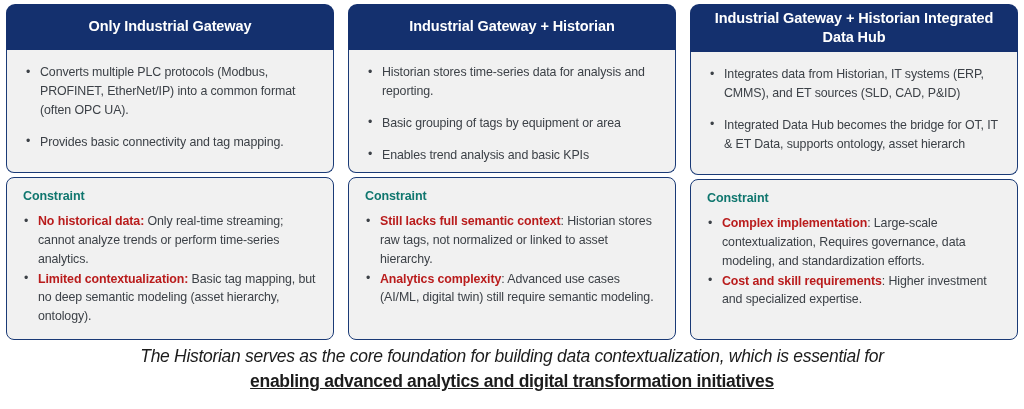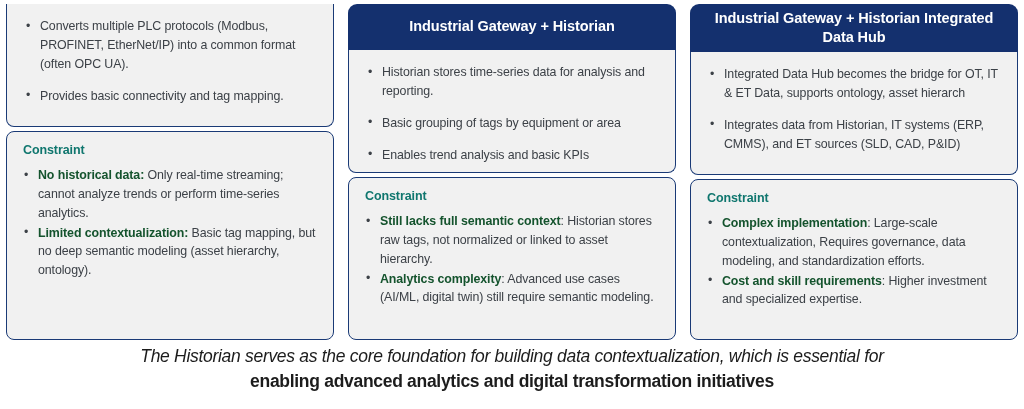"Only Industrial Gateway" div.col-header { html: none -> <div>Only Industrial Gateway</div> }
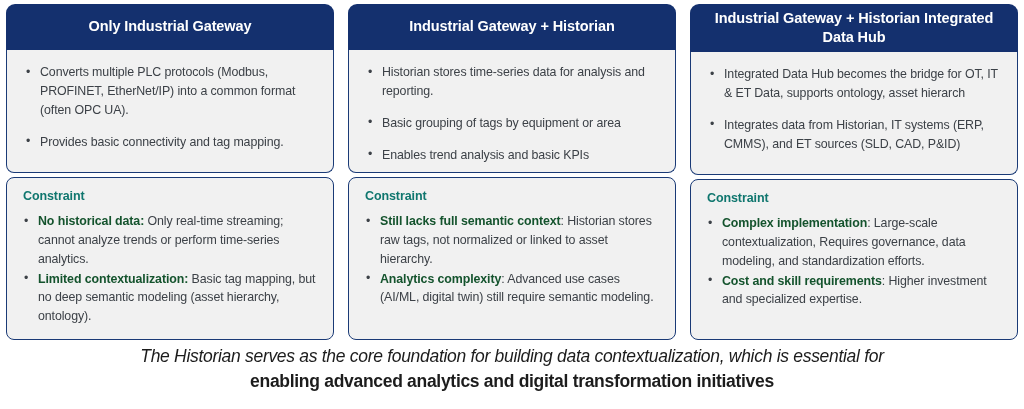"Integrated Data Hub becomes the" li { order: before "Integrates data from Historian, IT" -> after "Integrates data from Historian, IT" }
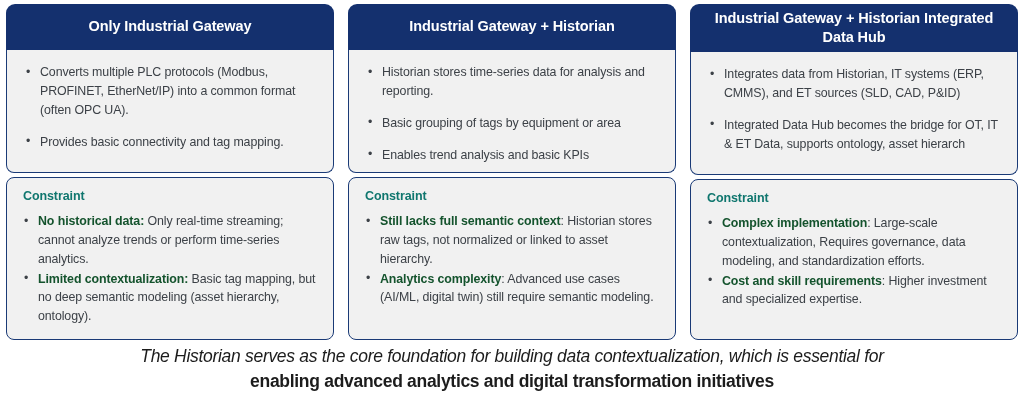"No historical data:" li b, li .lead { color: #14532d -> #b91c1c }
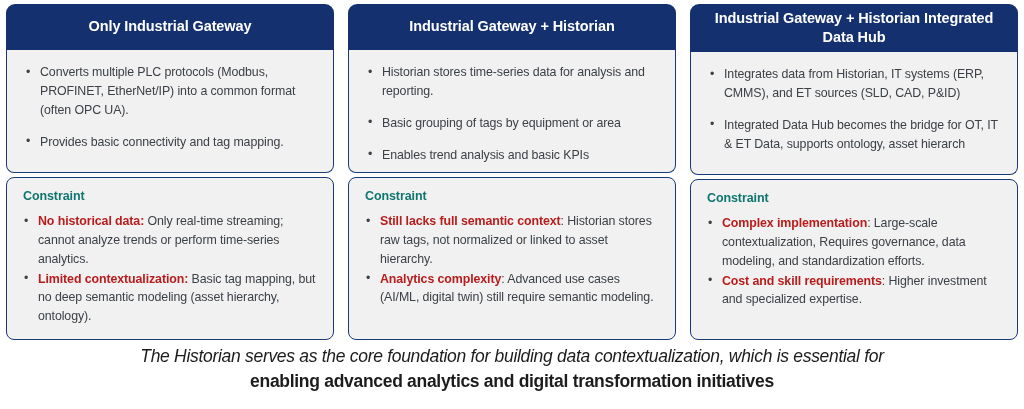"enabling advanced analytics and digital" .caption-line2 { text-decoration: none -> underline }
